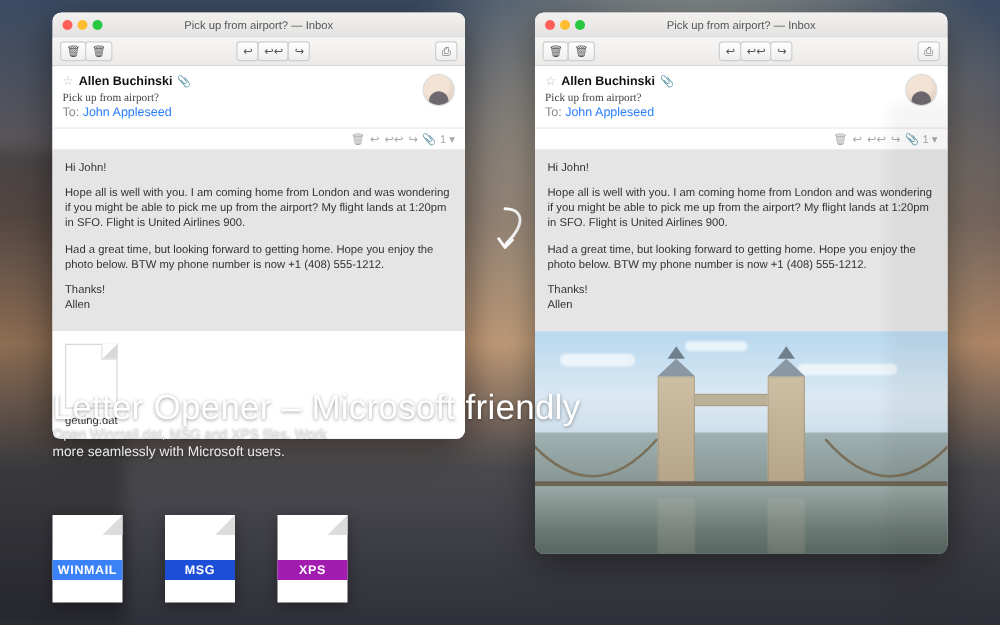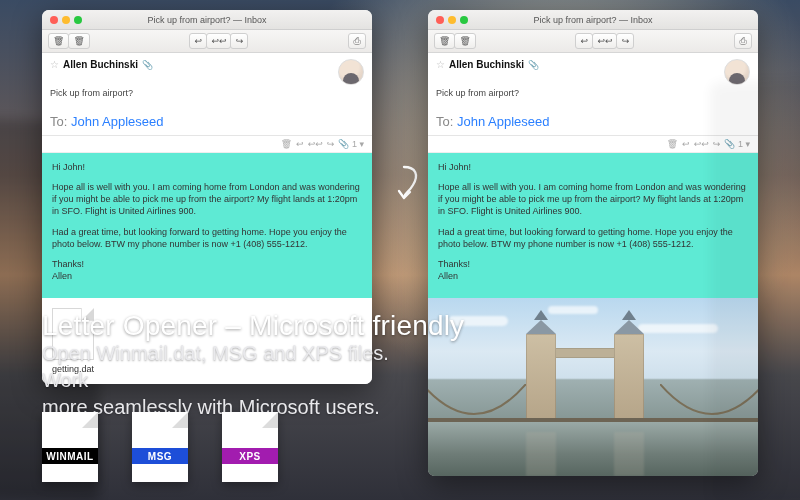"Pick up from airport?" .subj { font-family: none -> Liberation Serif, serif; margin-top: 18px -> 2px }
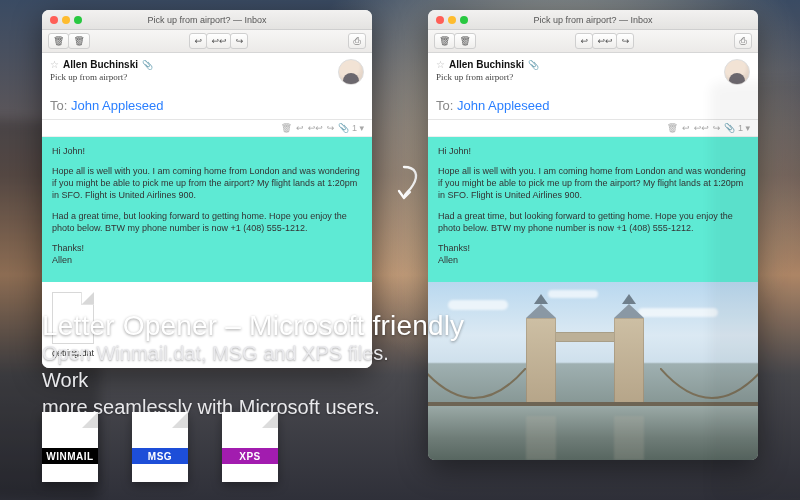"To: John Appleseed" .toline { font-size: 13px -> 10px; margin-top: 16px -> 2px }
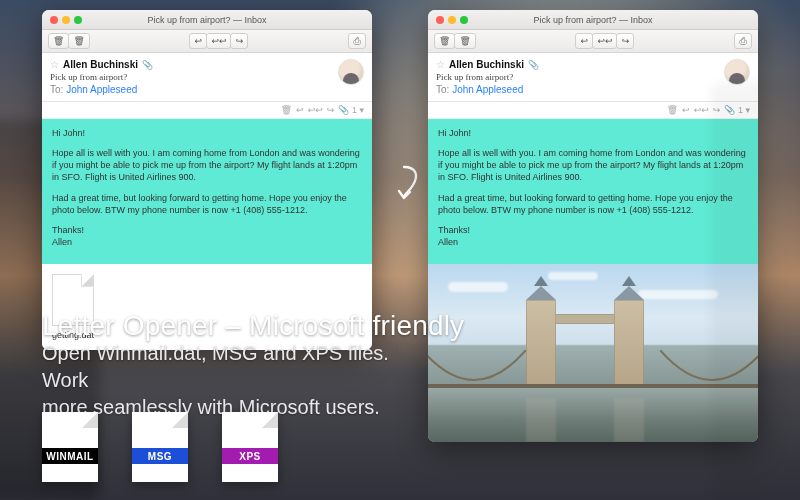"Hi John!" .body { background: #5eead4 -> #e5e5e5 }
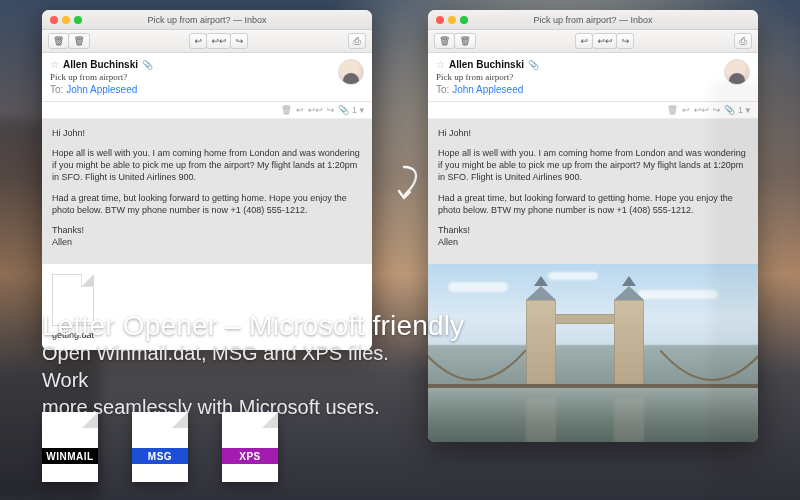"Open Winmail.dat, MSG and XPS" .subline { font-size: 20px -> 11px }
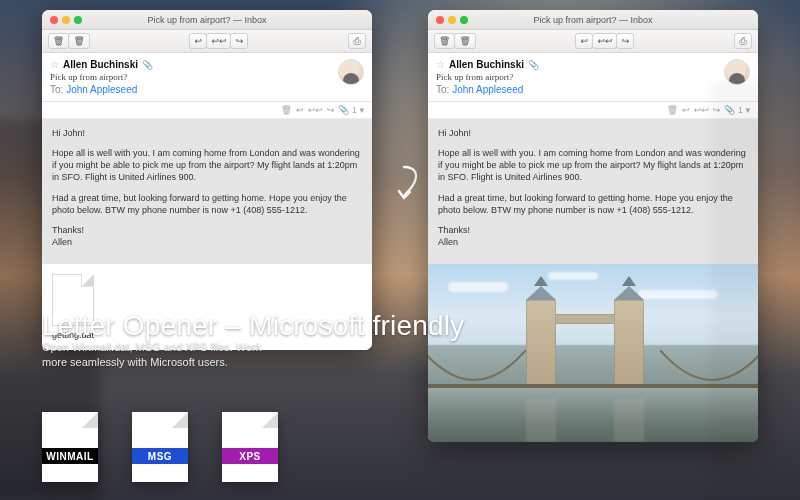"WINMAIL" div.stripe { background: #000000 -> #3b82f6 }
